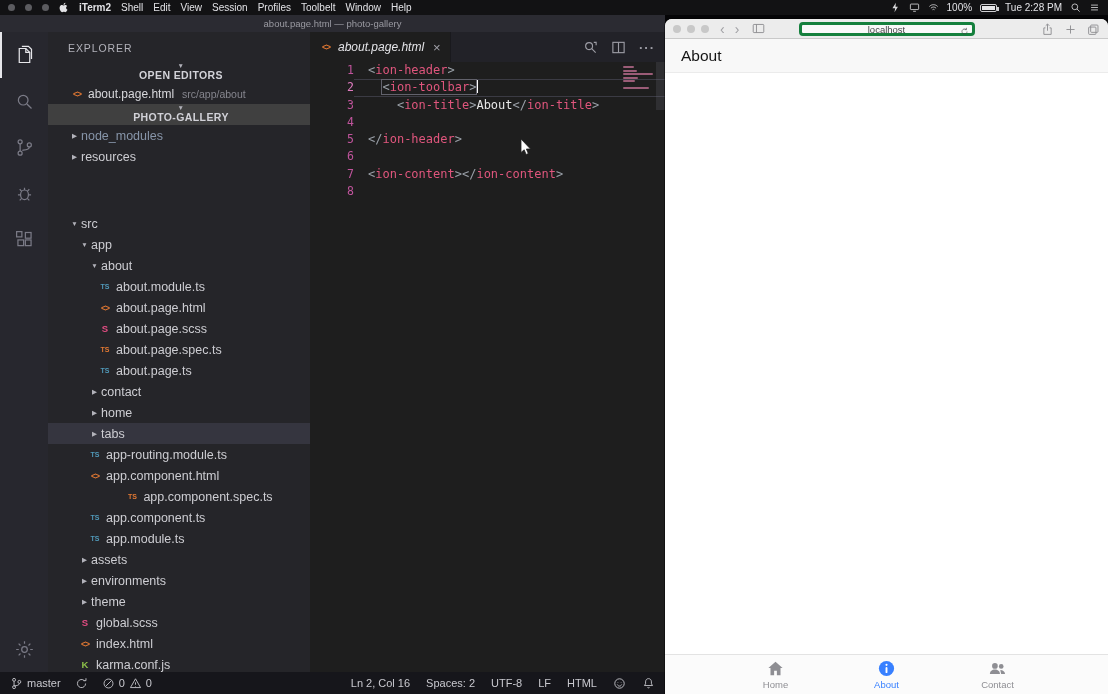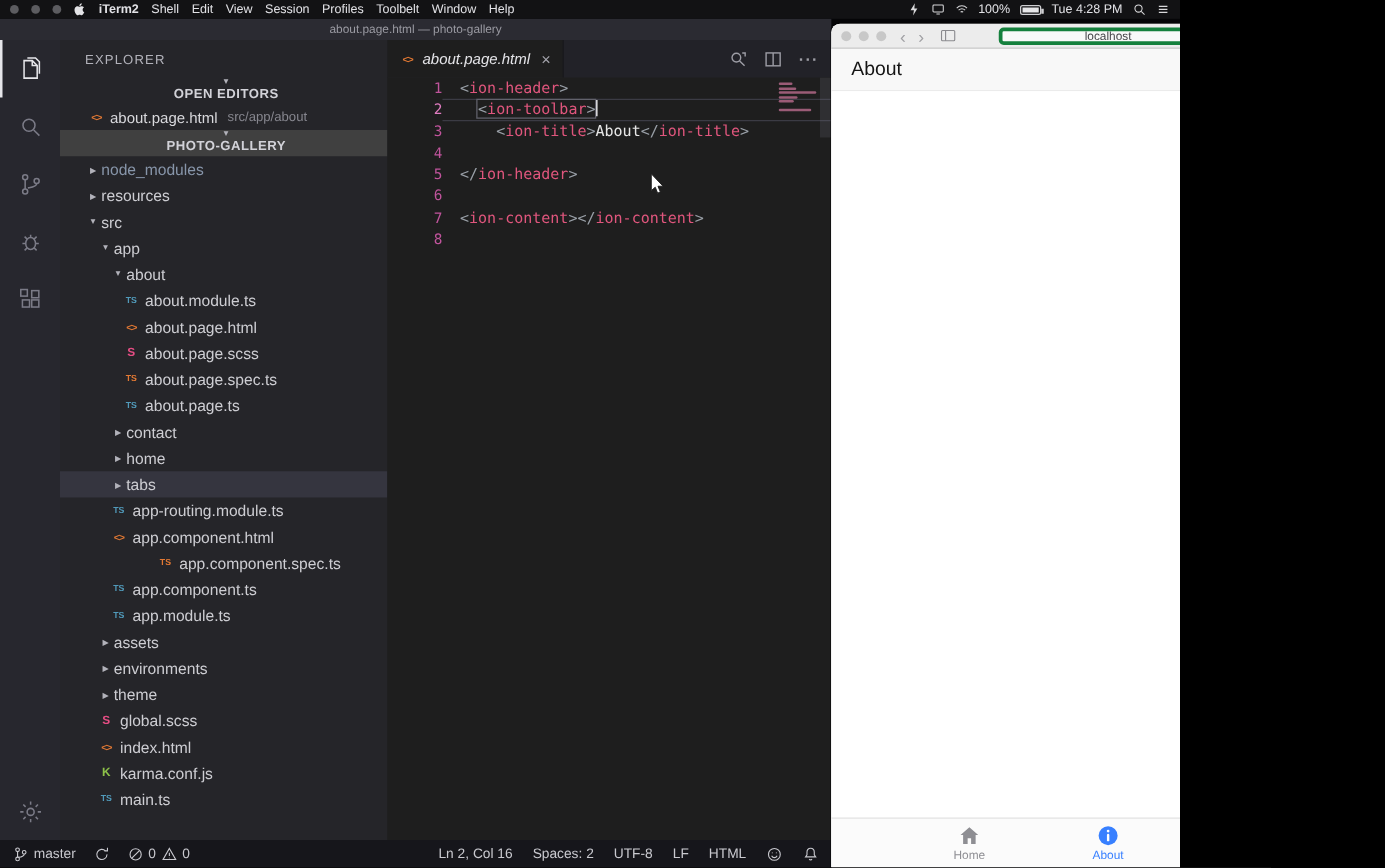"iTerm2" .screen { width: 944px -> 1108px }
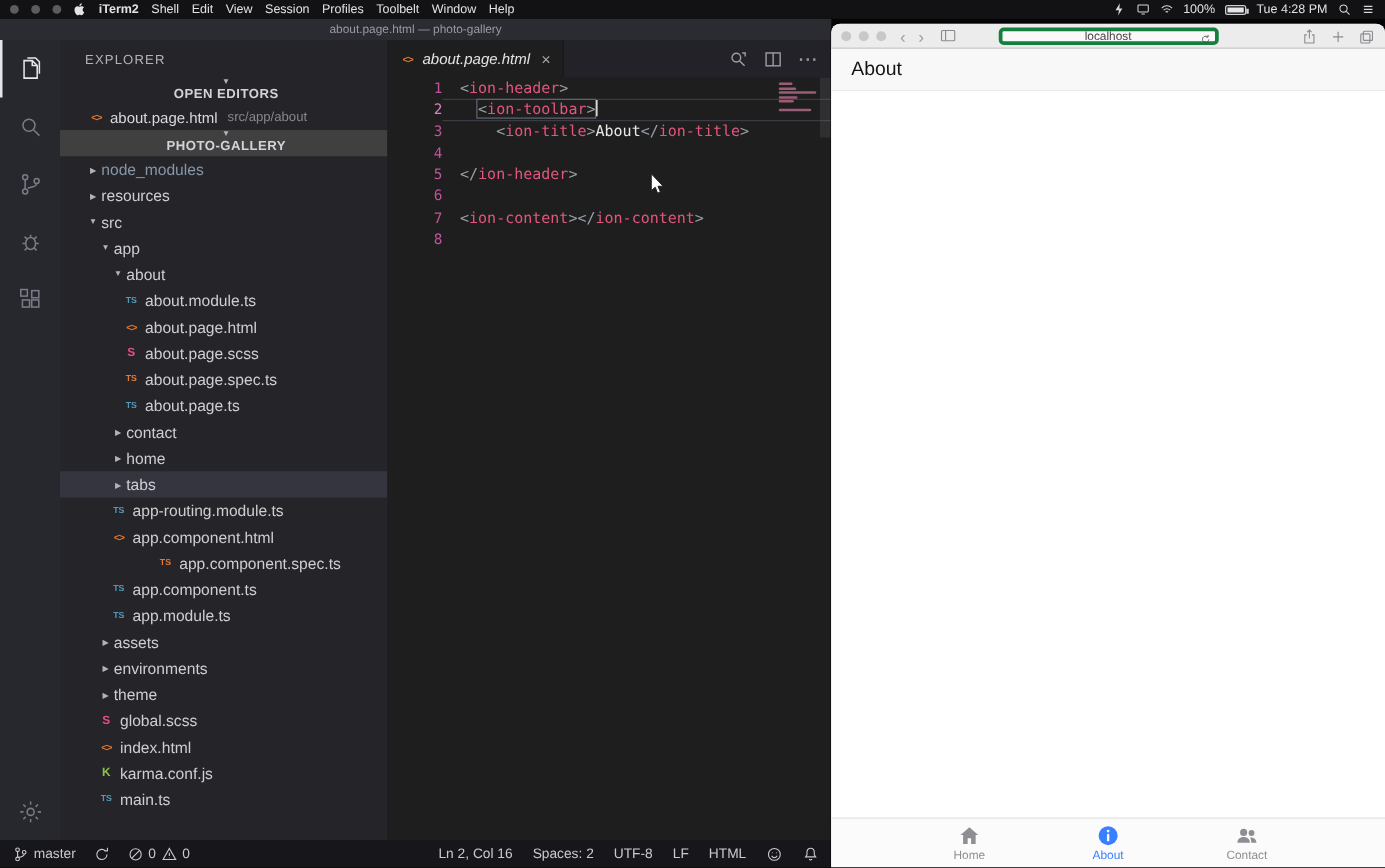"Tue 4:28 PM" span { text: 4:28 -> 2:28 }
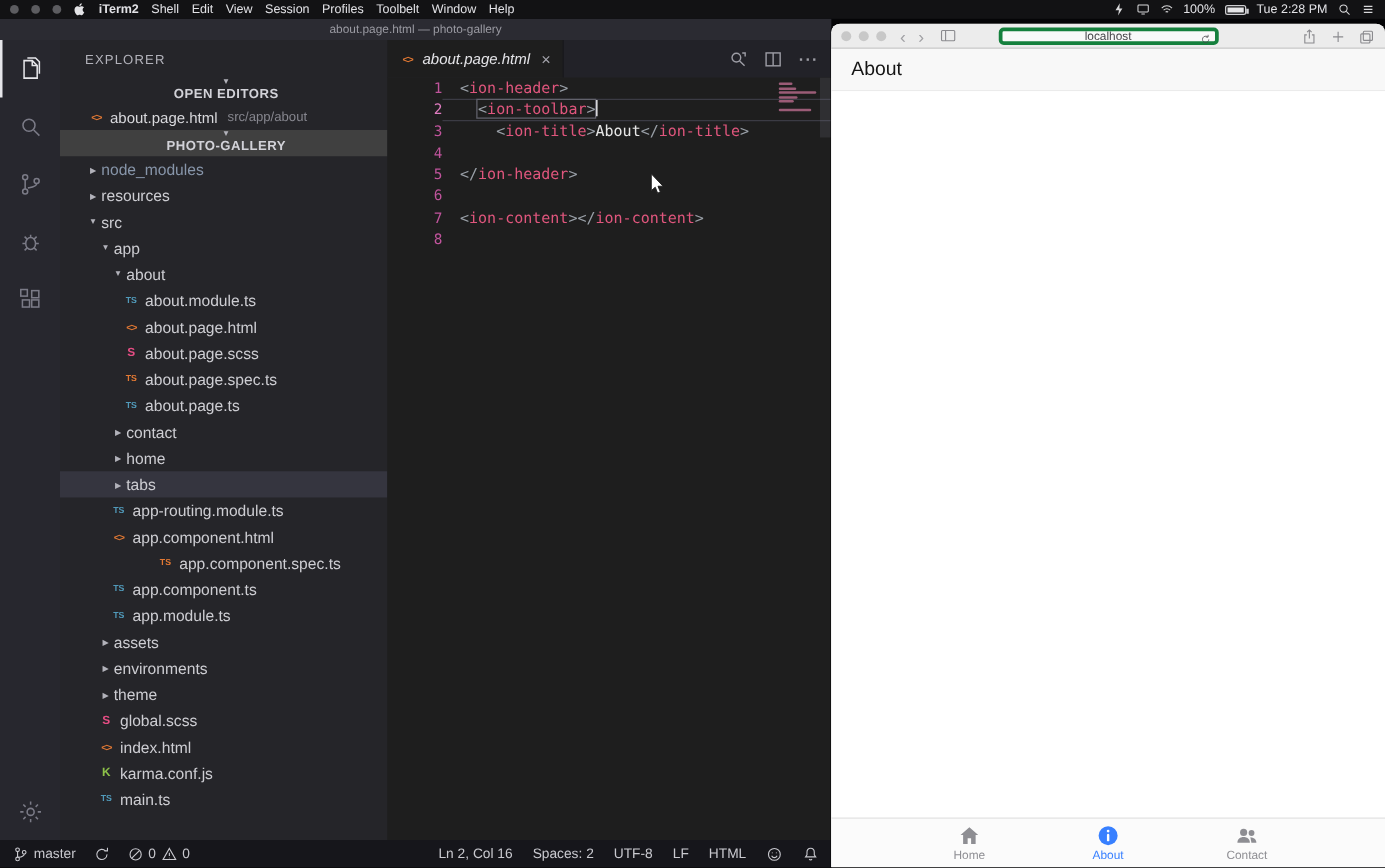"src" div.trow { margin-top: none -> 46px }
